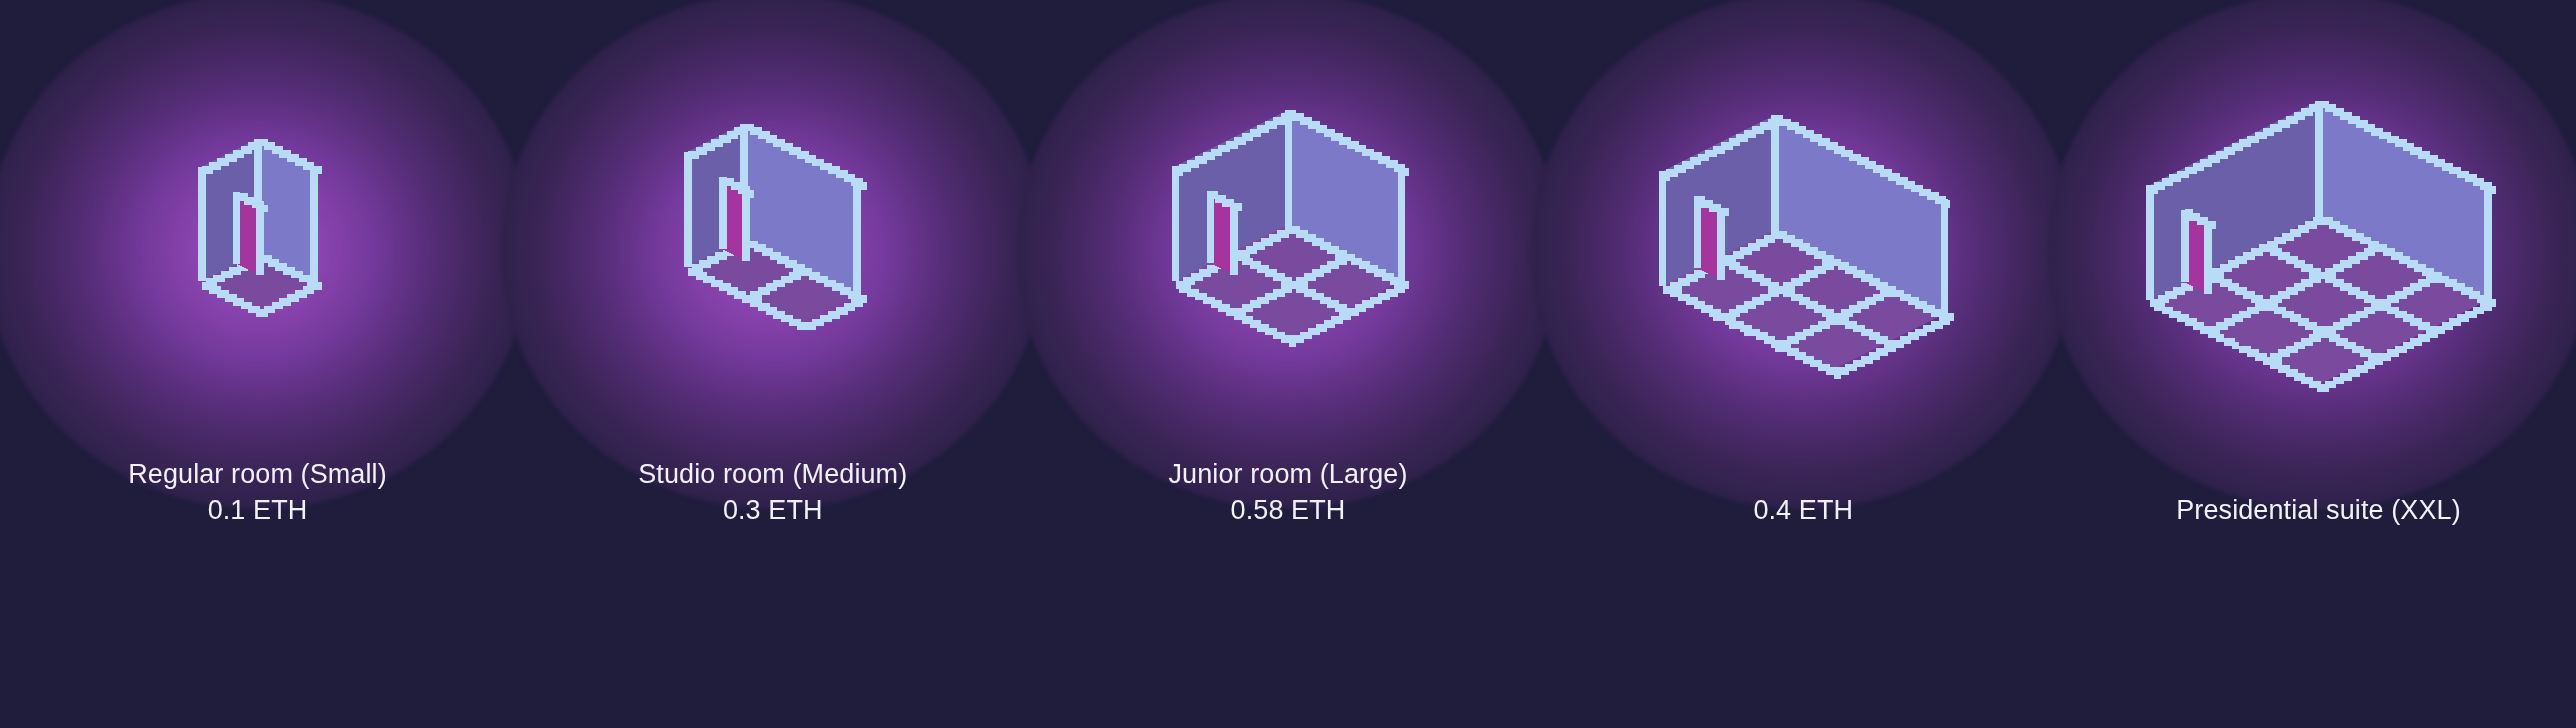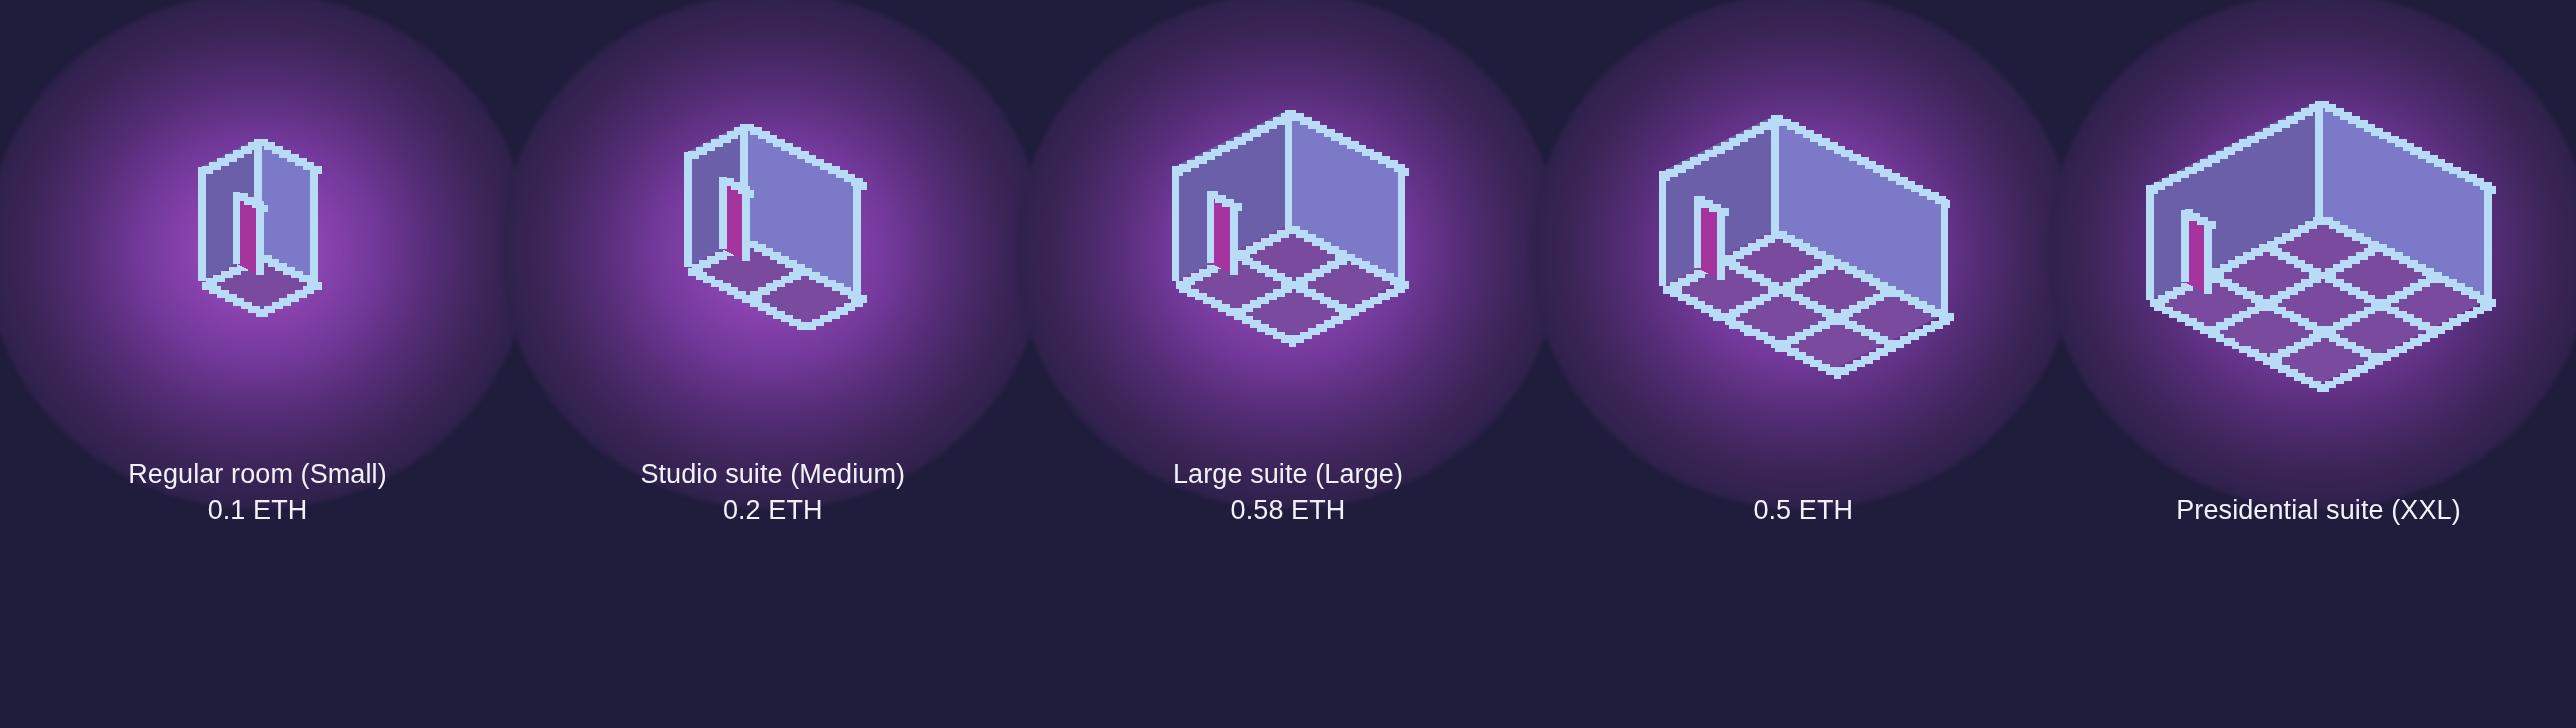"Studio suite (Medium)" span.room-name { text: suite -> room }
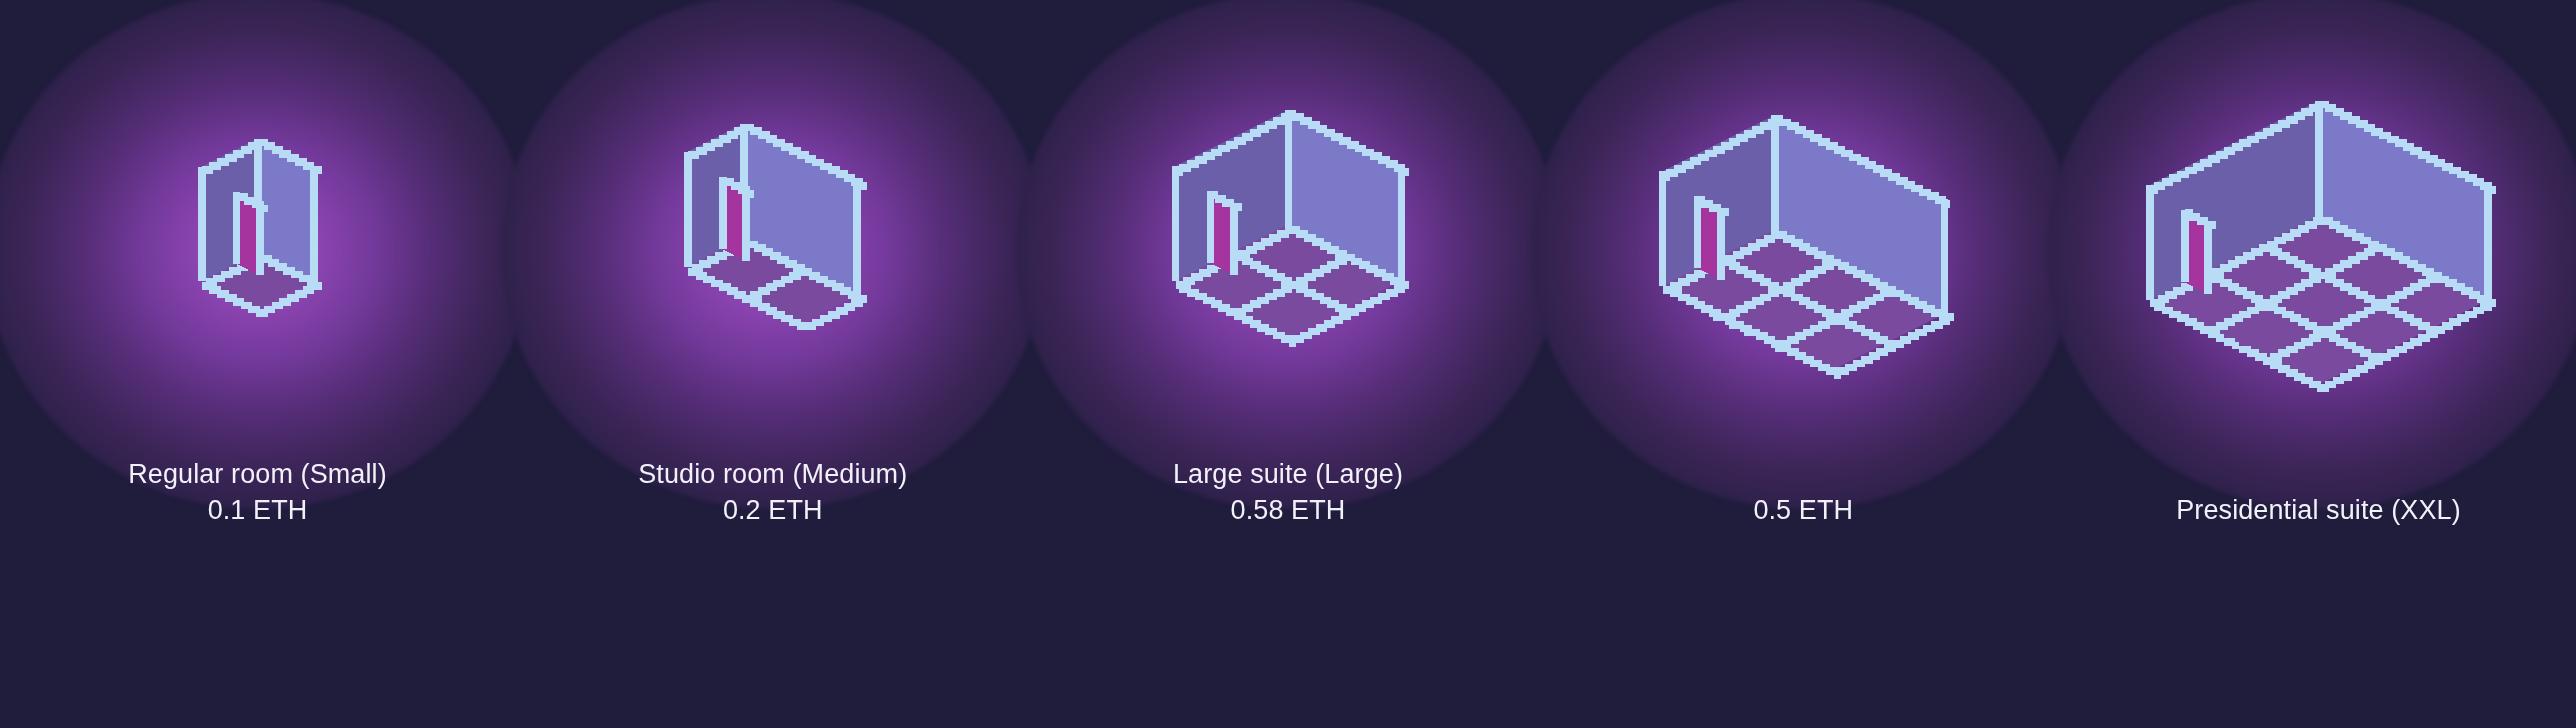"Large suite (Large)" span.room-name { text: Large suite -> Junior room }
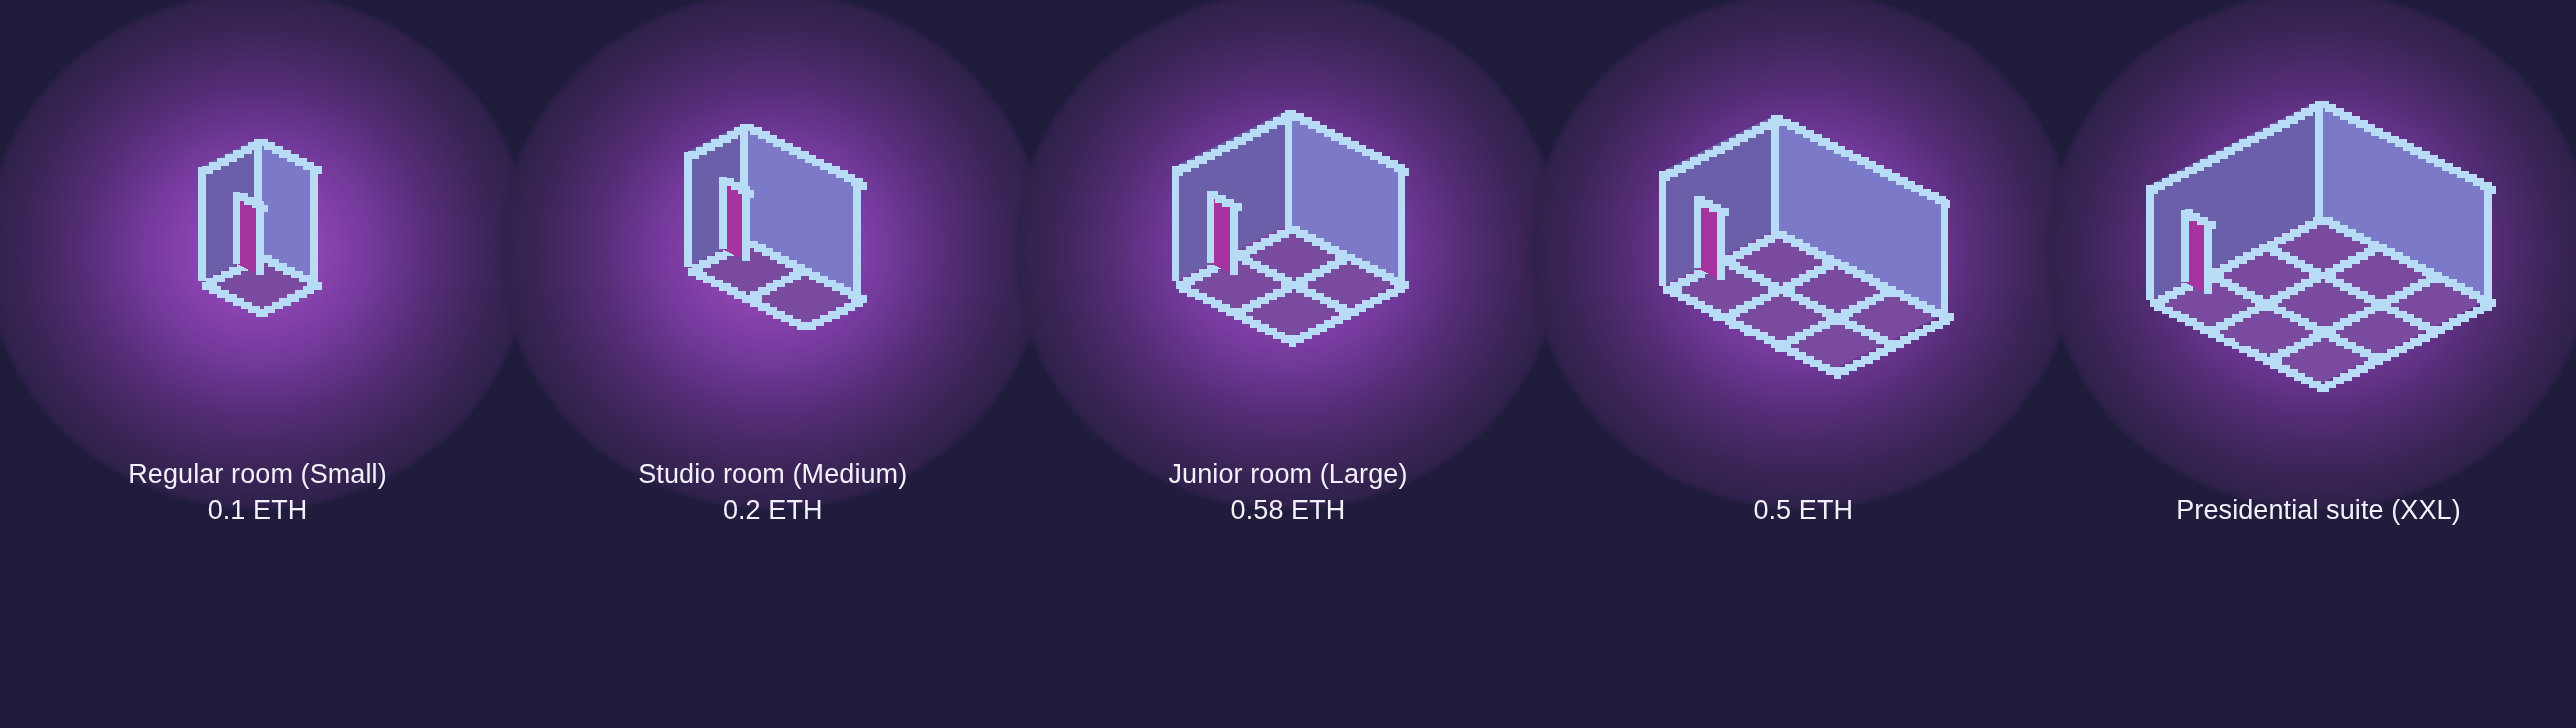"0.2 ETH" span.room-price { text: 0.2 -> 0.3 }
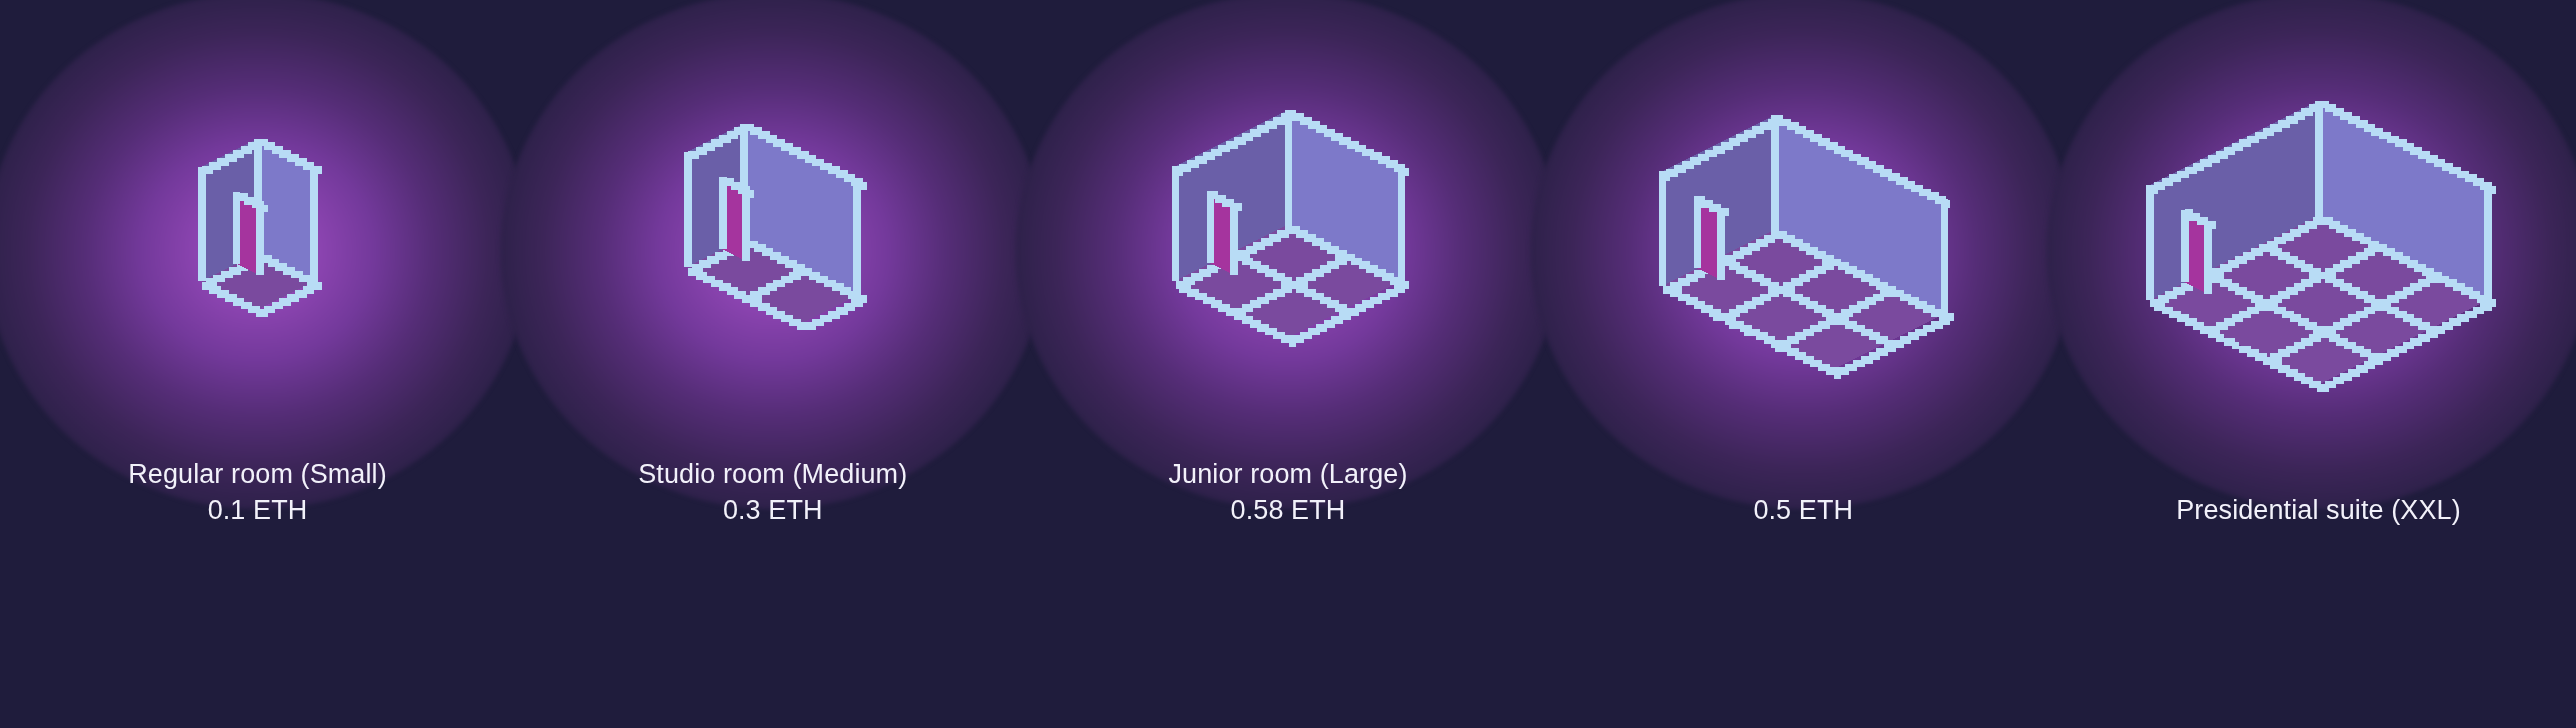"0.5 ETH" span.room-price { text: 0.5 -> 0.4 }
